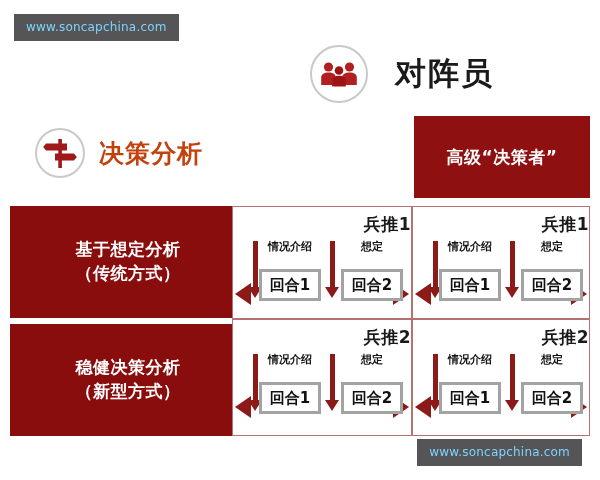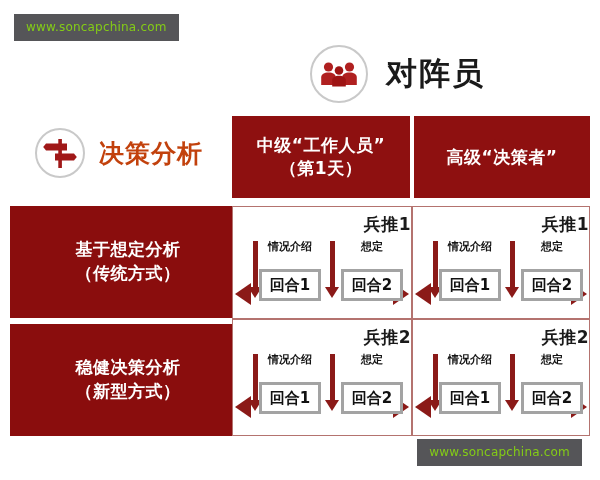"www.soncapchina.com" .watermark { color: #84cc16 -> #7dd3fc }
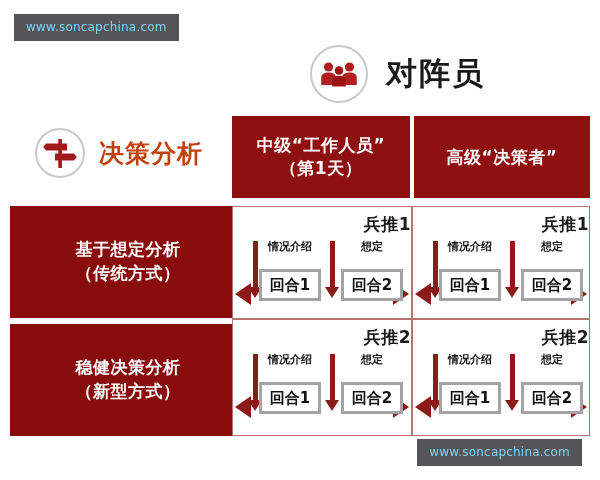"对阵员" .top-title { gap: 18px -> 27px }
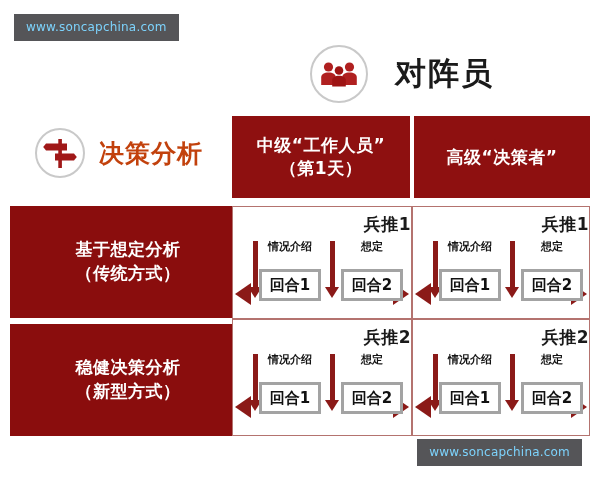"中级“工作人员”" div.col-head { html: <div> <div>中级“工作人员”</div> <div>（第1天）</div> </div> -> none }
